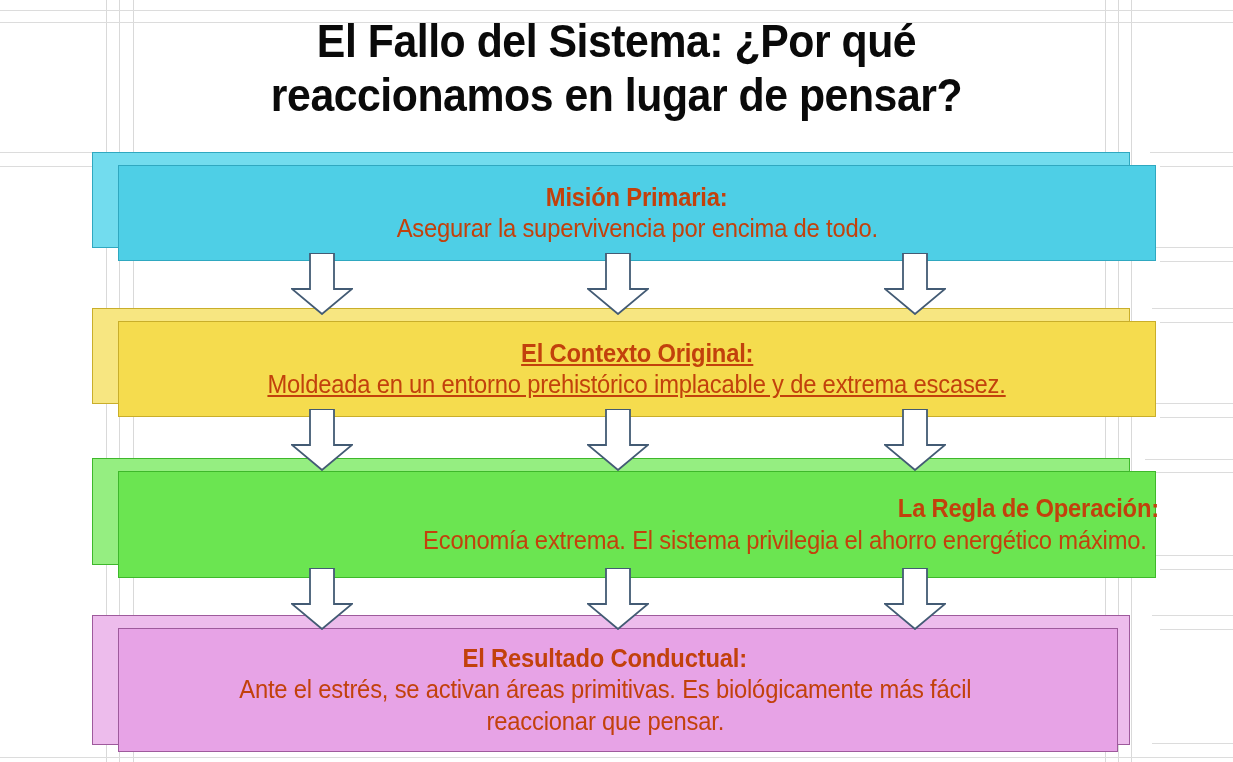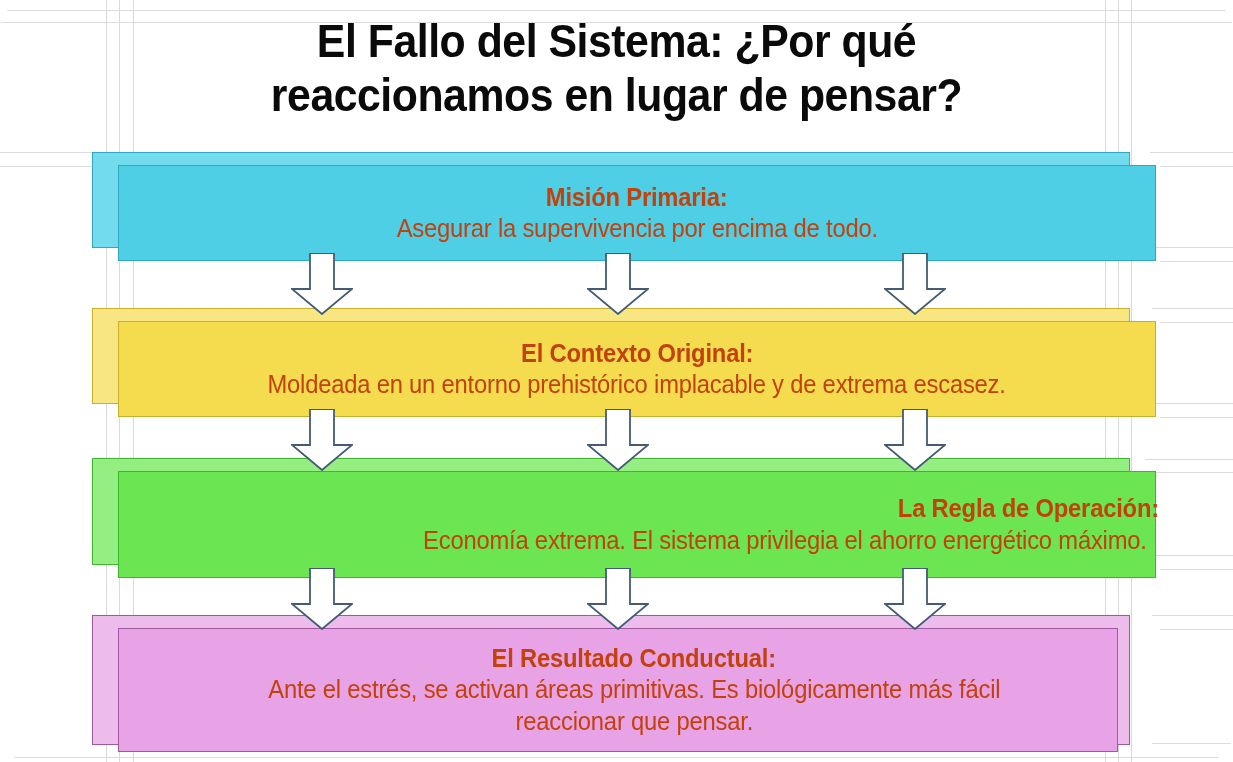"El Fallo del Sistema: ¿Por" #stage { border-radius: 30px -> none }
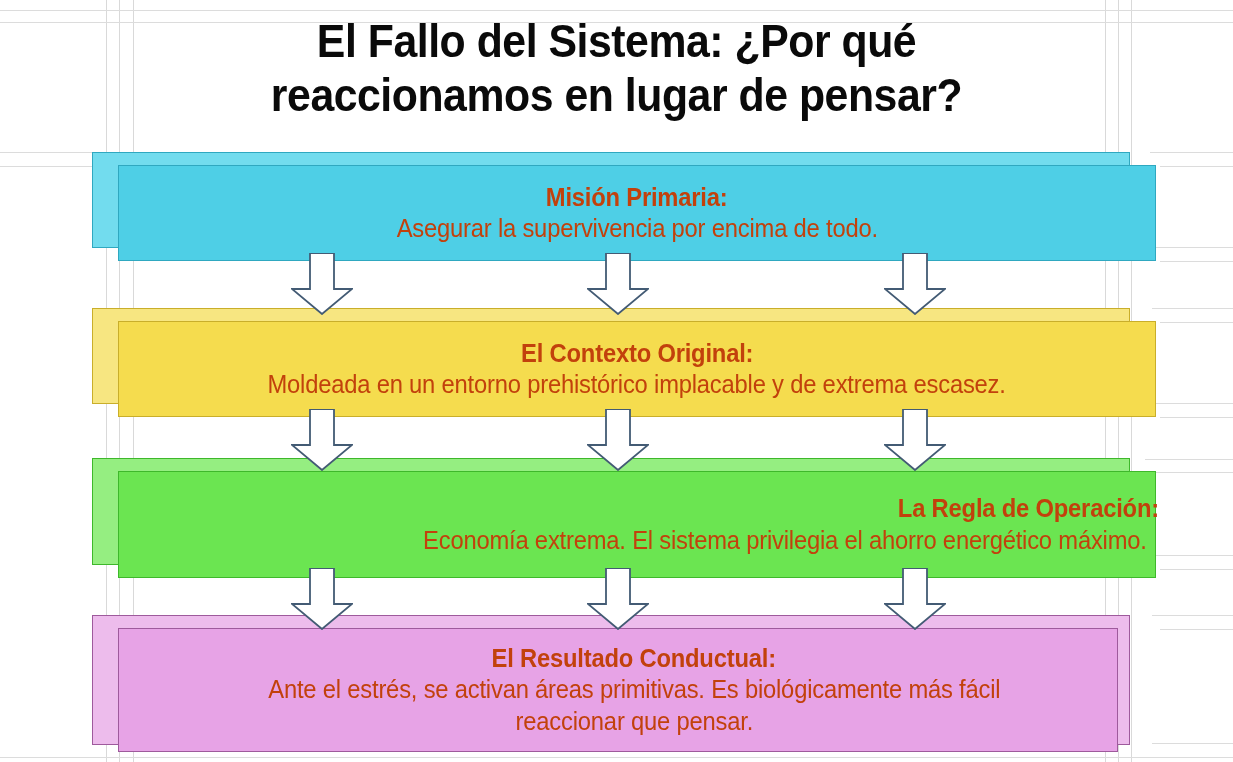"El Contexto Original:" div.band-text { text-decoration: none -> underline }
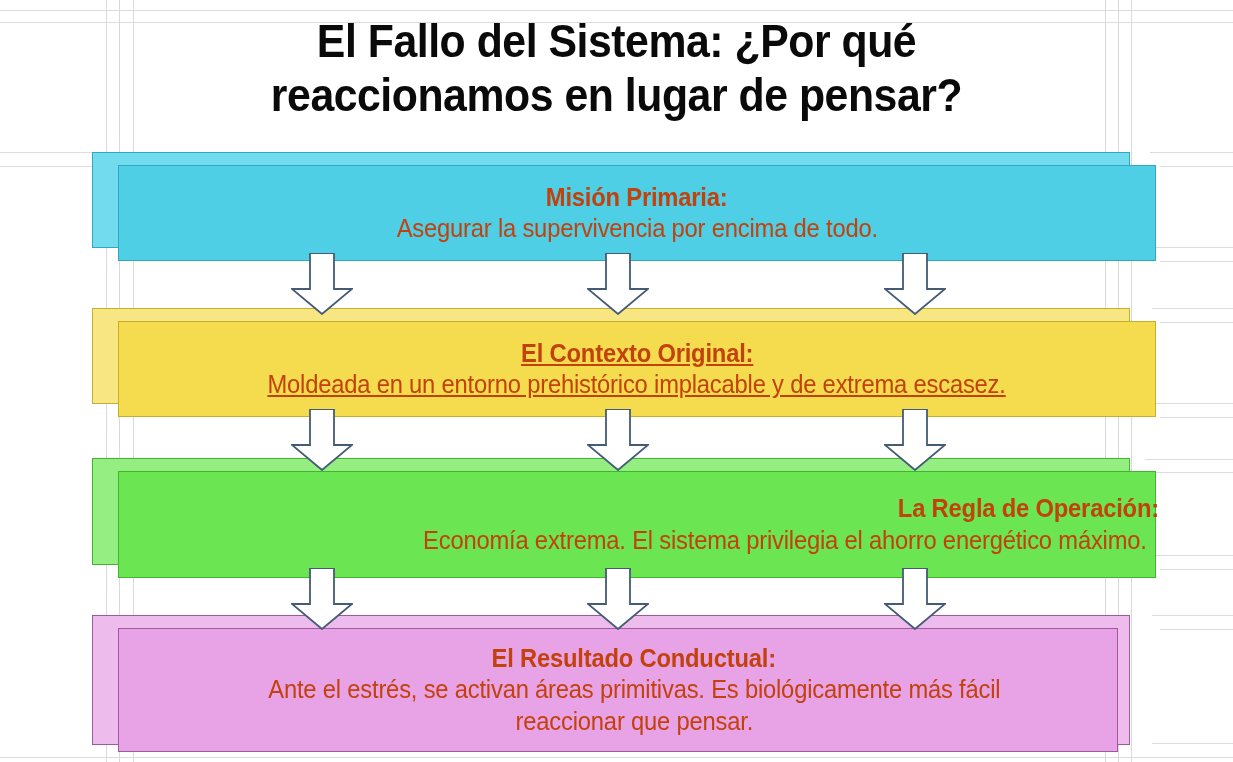"El Resultado Conductual:" div.band-text { left: 134px -> 105px }
